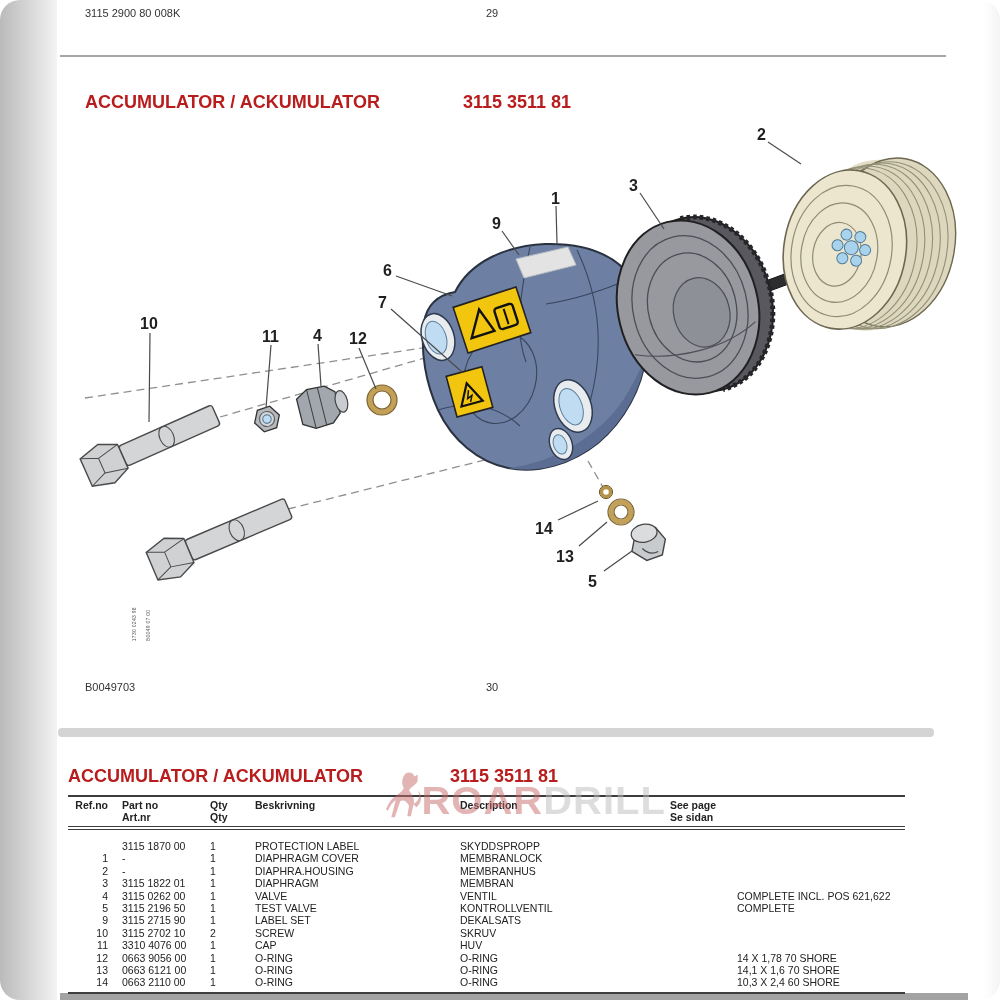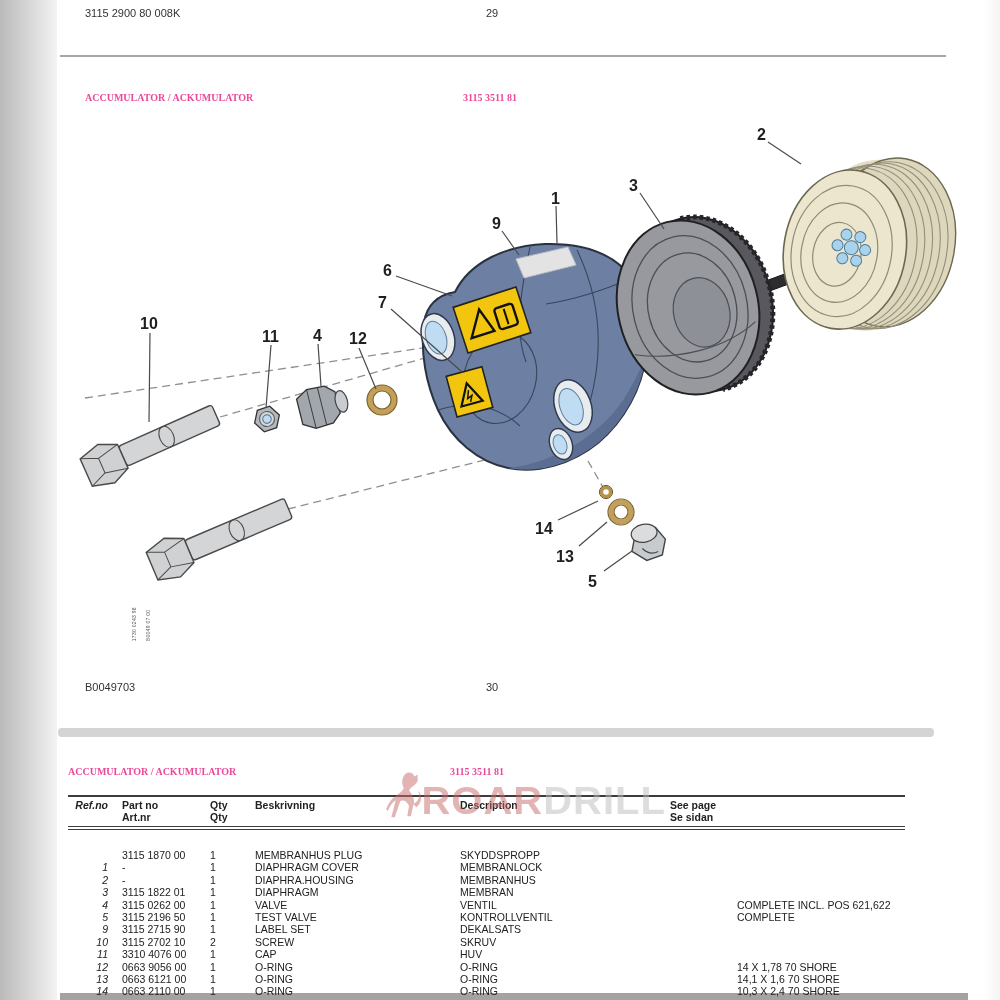"3115 2900 80 008K" #page { border-radius: none -> 20px }
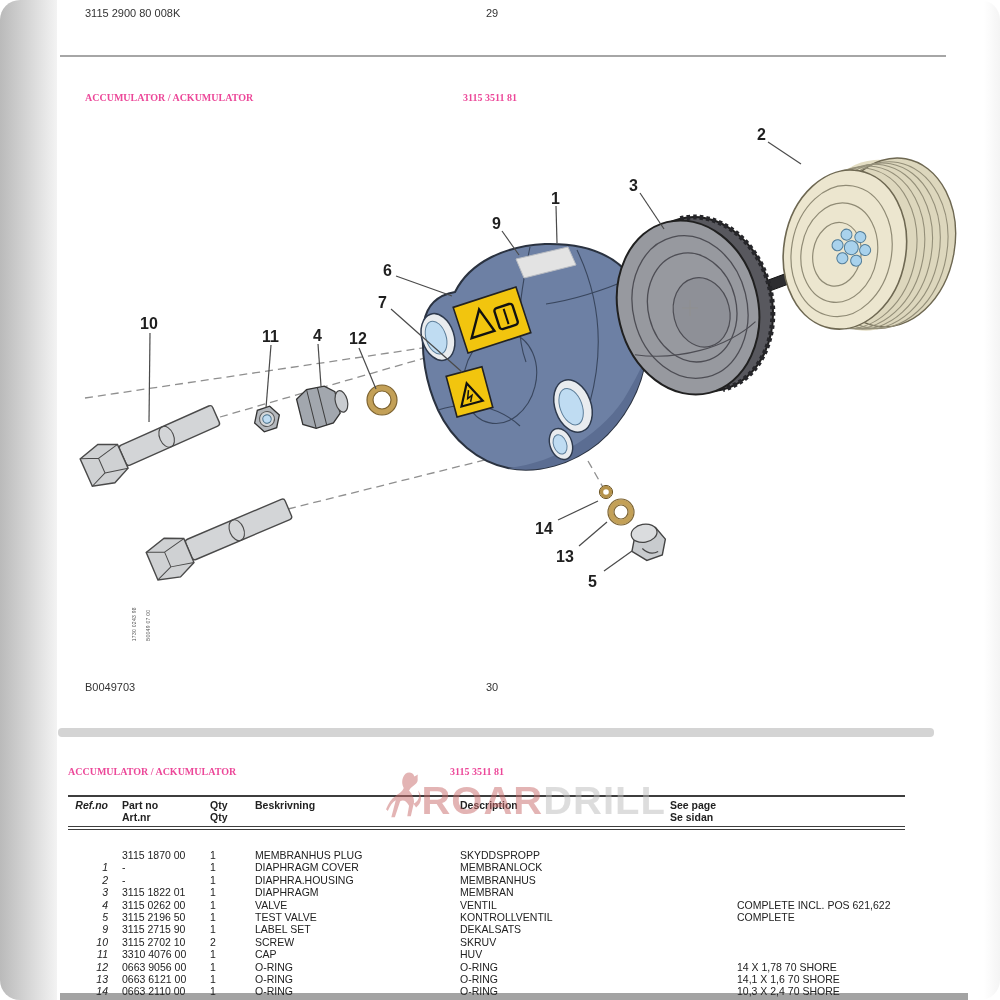"ACCUMULATOR / ACKUMULATOR" .title { color: #ec4899 -> #b91c1c; font-family: Liberation Serif, serif -> none; font-size: 10px -> 18px }
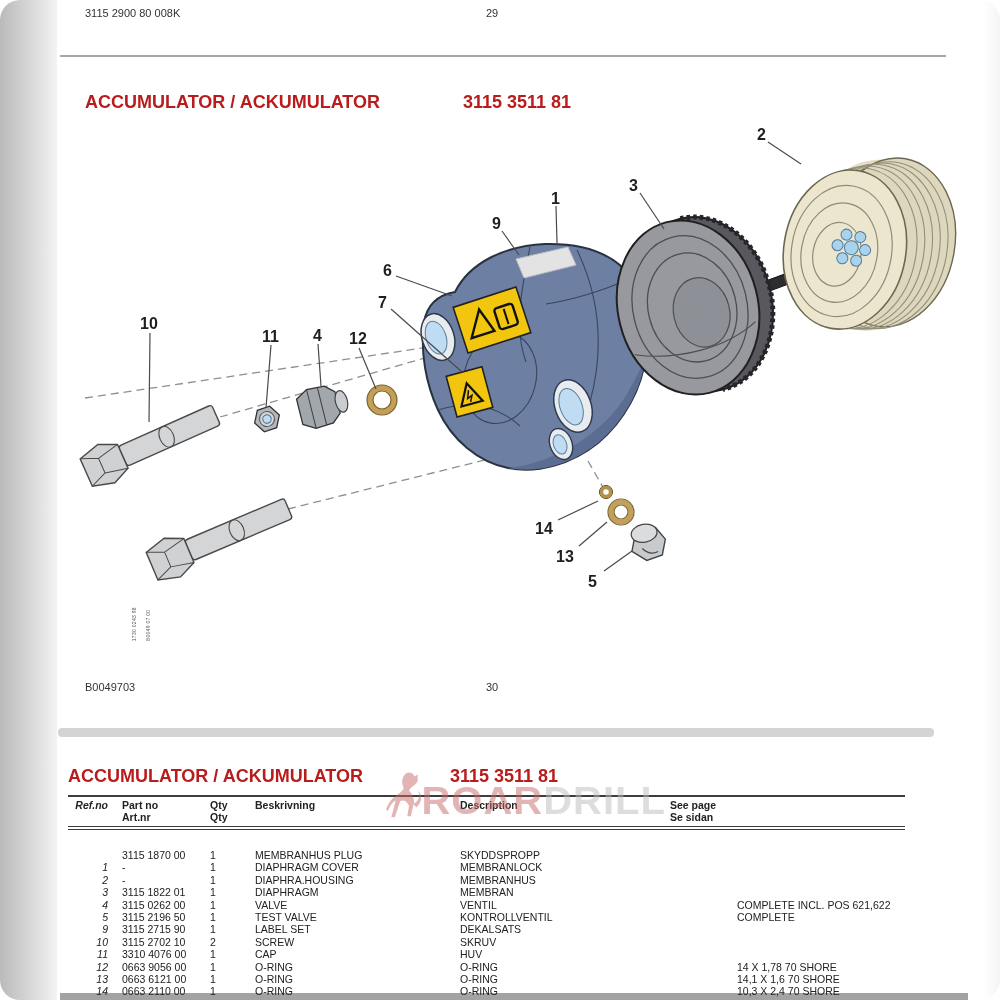"Ref.no" .tcell.c0 { font-style: italic -> none }
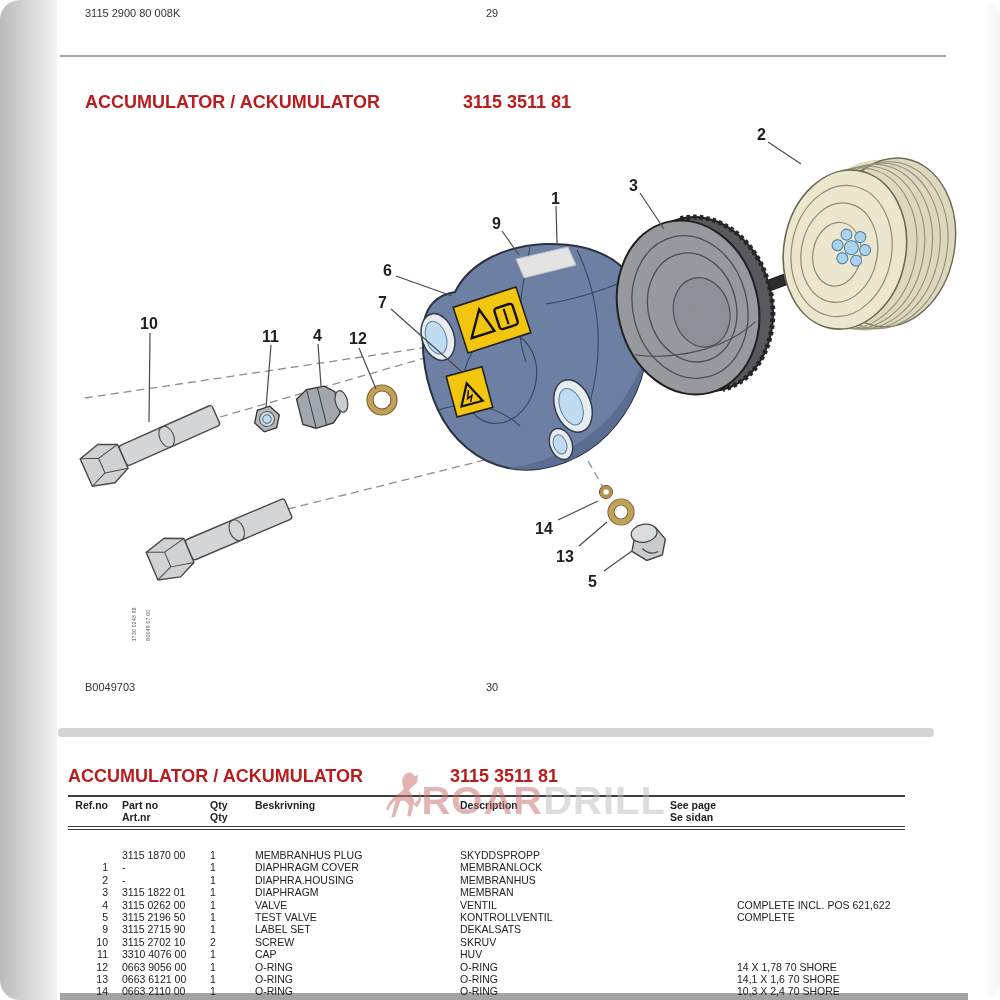"3115 1870 00" #rows { margin-top: 19px -> 10px }
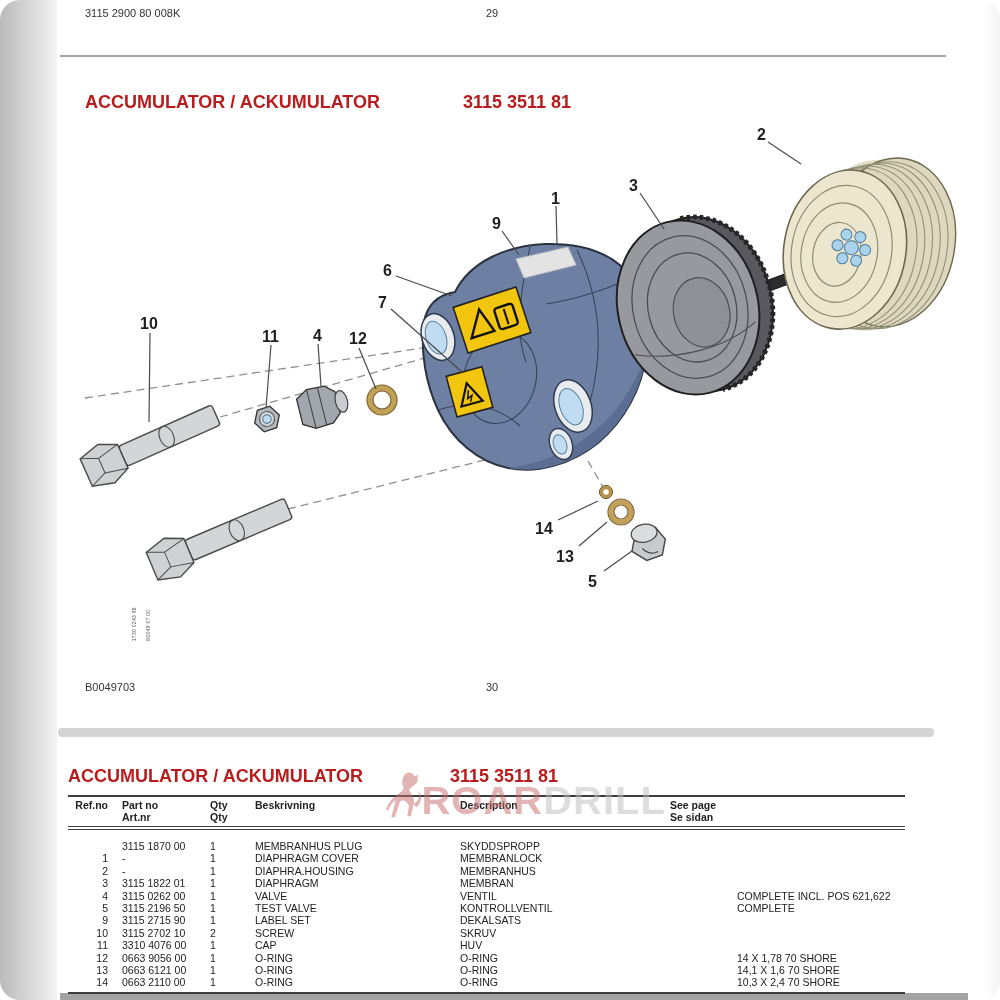"MEMBRANHUS PLUG" div.tcell { text: MEMBRANHUS PLUG -> PROTECTION LABEL }
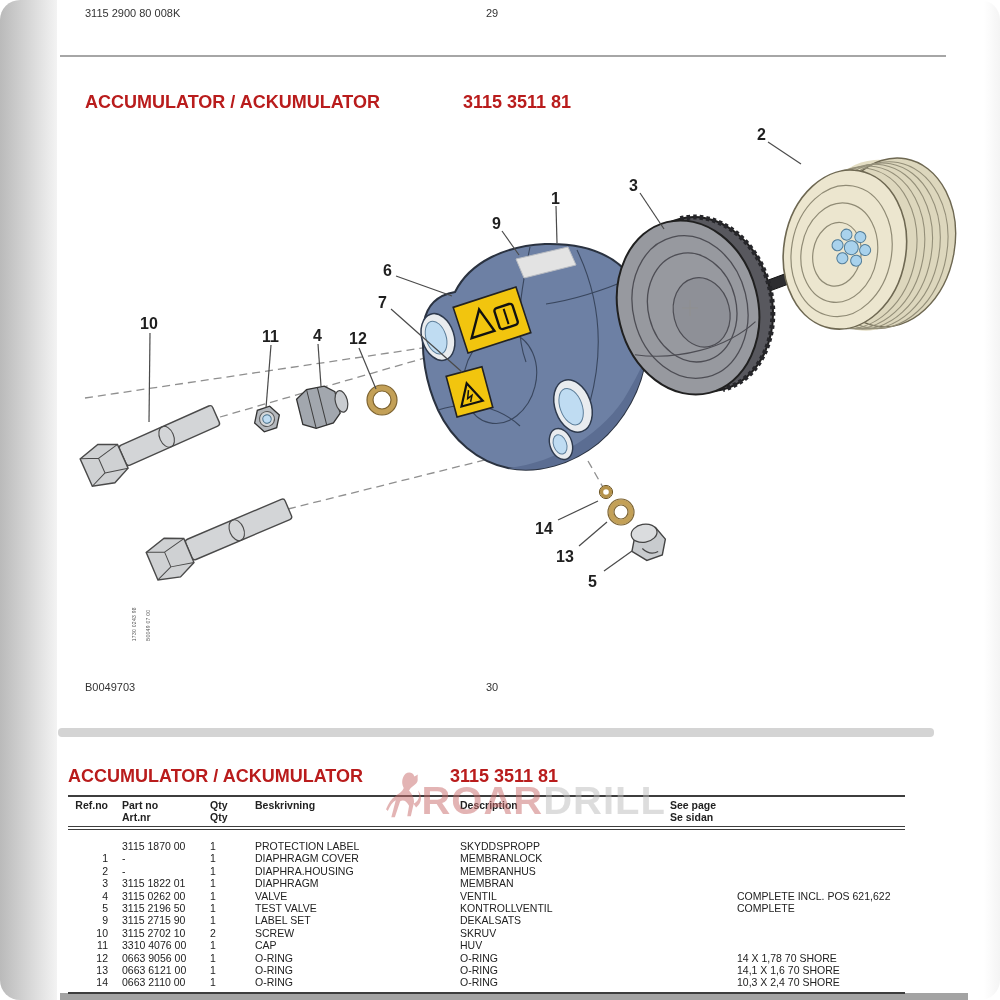"10,3 X 2,4 70 SHORE" div.tcell { text: 70 -> 60 }
